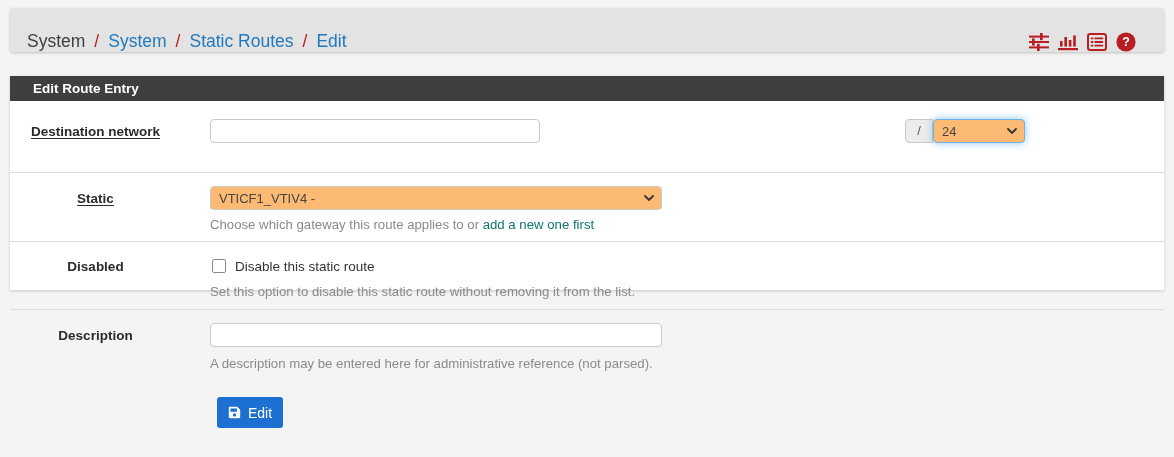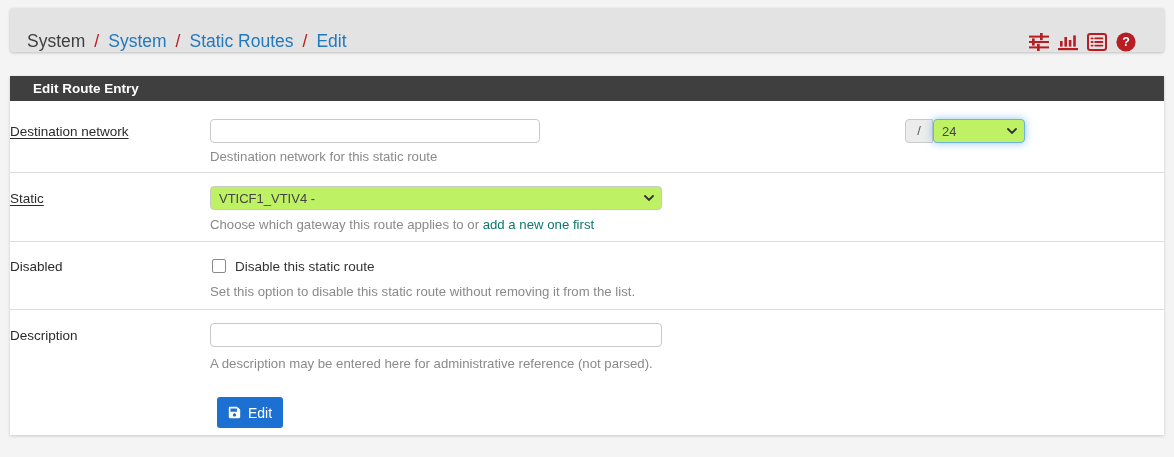"Edit Route Entry" .panel { height: 359px -> 214px }
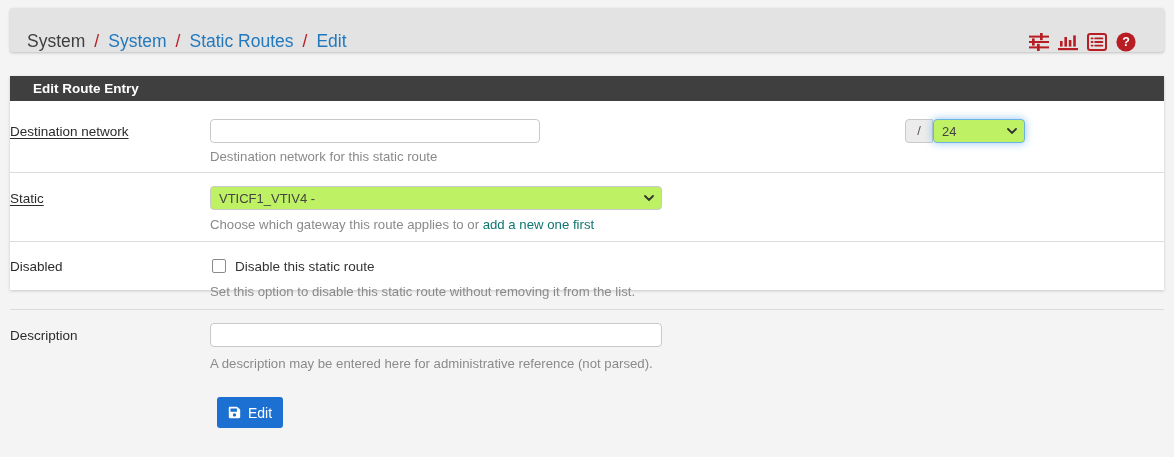"Destination network" .row-label { font-weight: normal -> bold; text-align: left -> center }
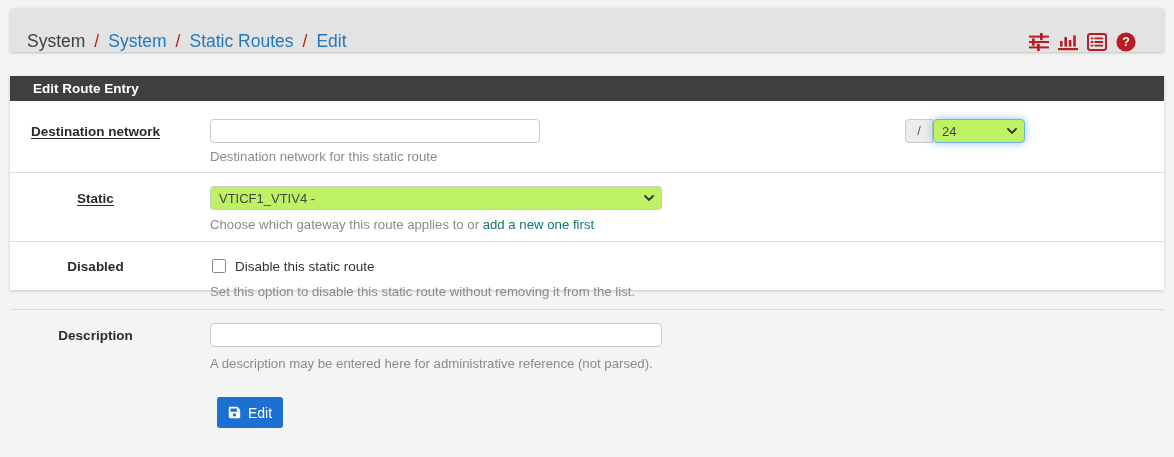"24" .select-wrap select { background: #bef264 -> #fdba74 }
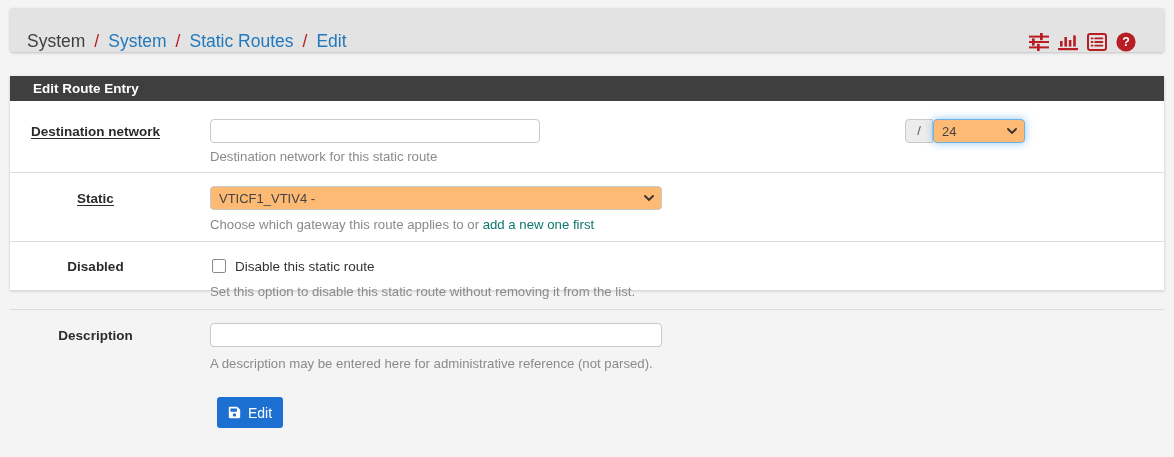"Destination network for this static" div.help { html: <div>Destination network for this static route</div> -> none }
